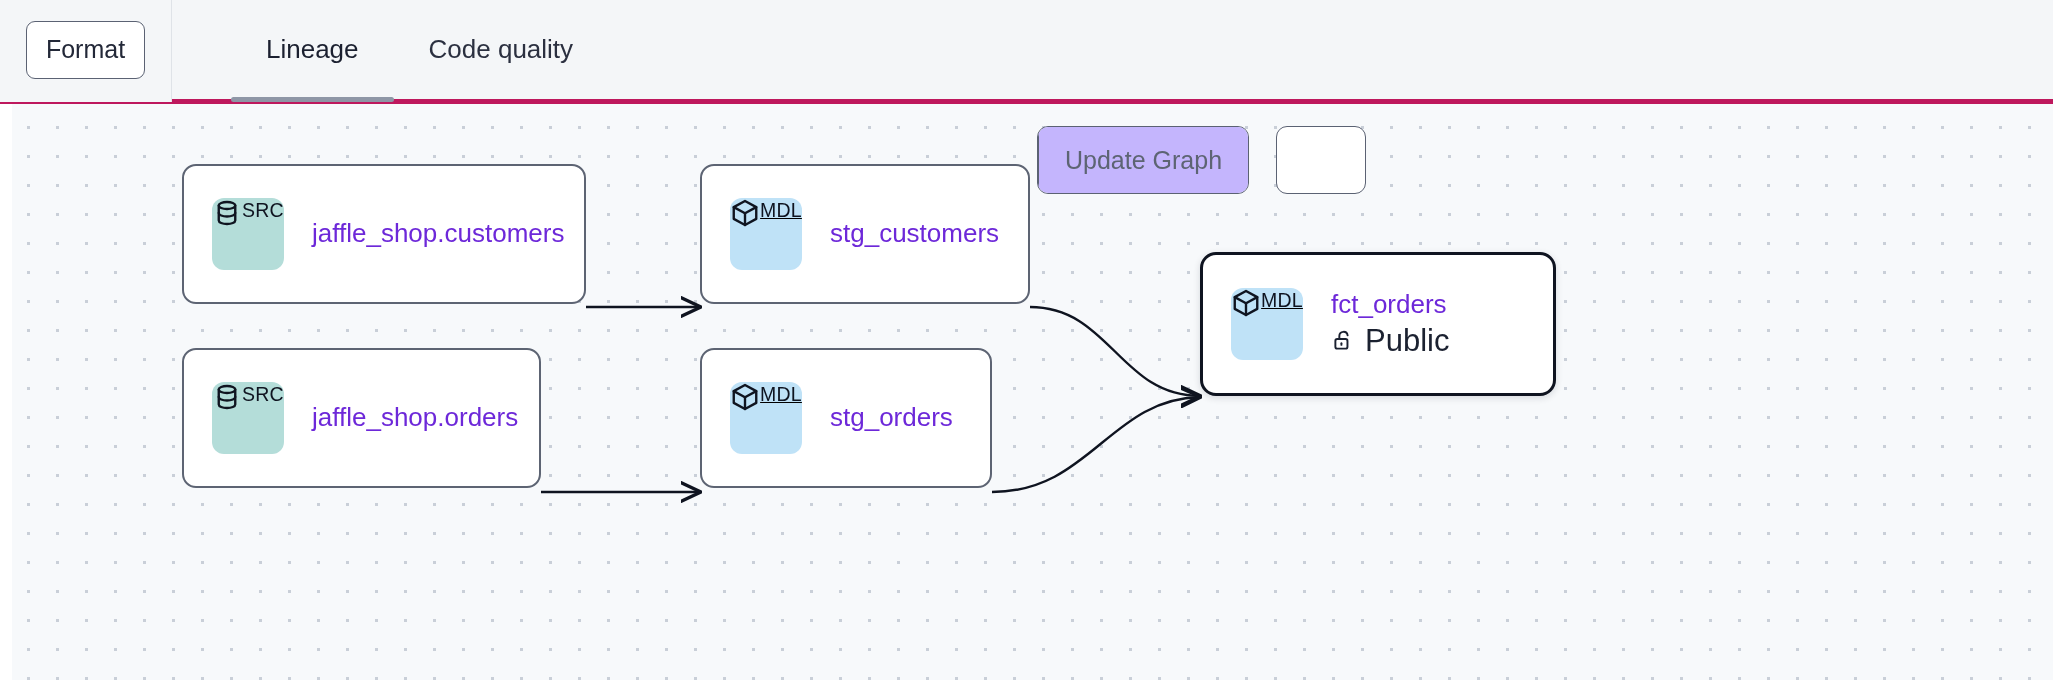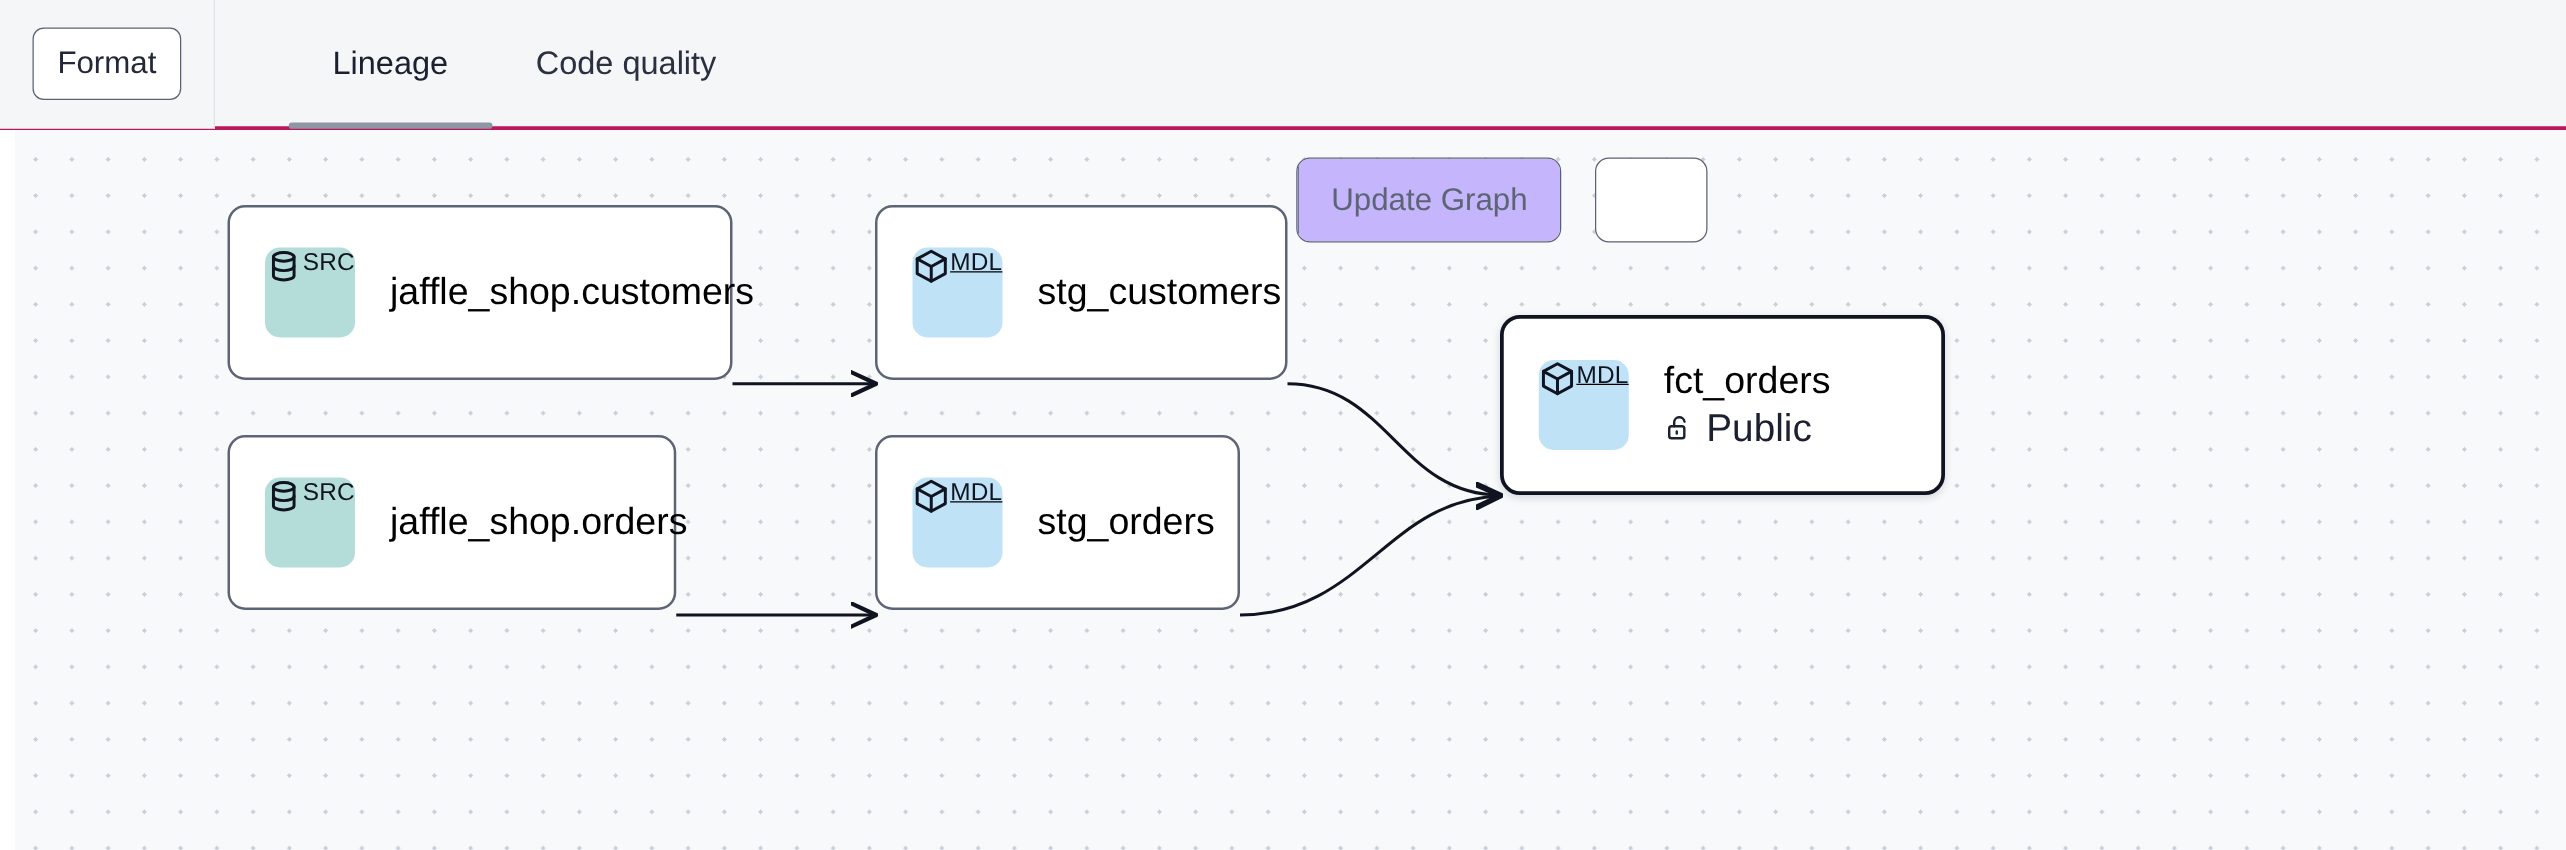"Format" .topbar { border-bottom: 3px solid #be185d -> 5px solid #be185d }
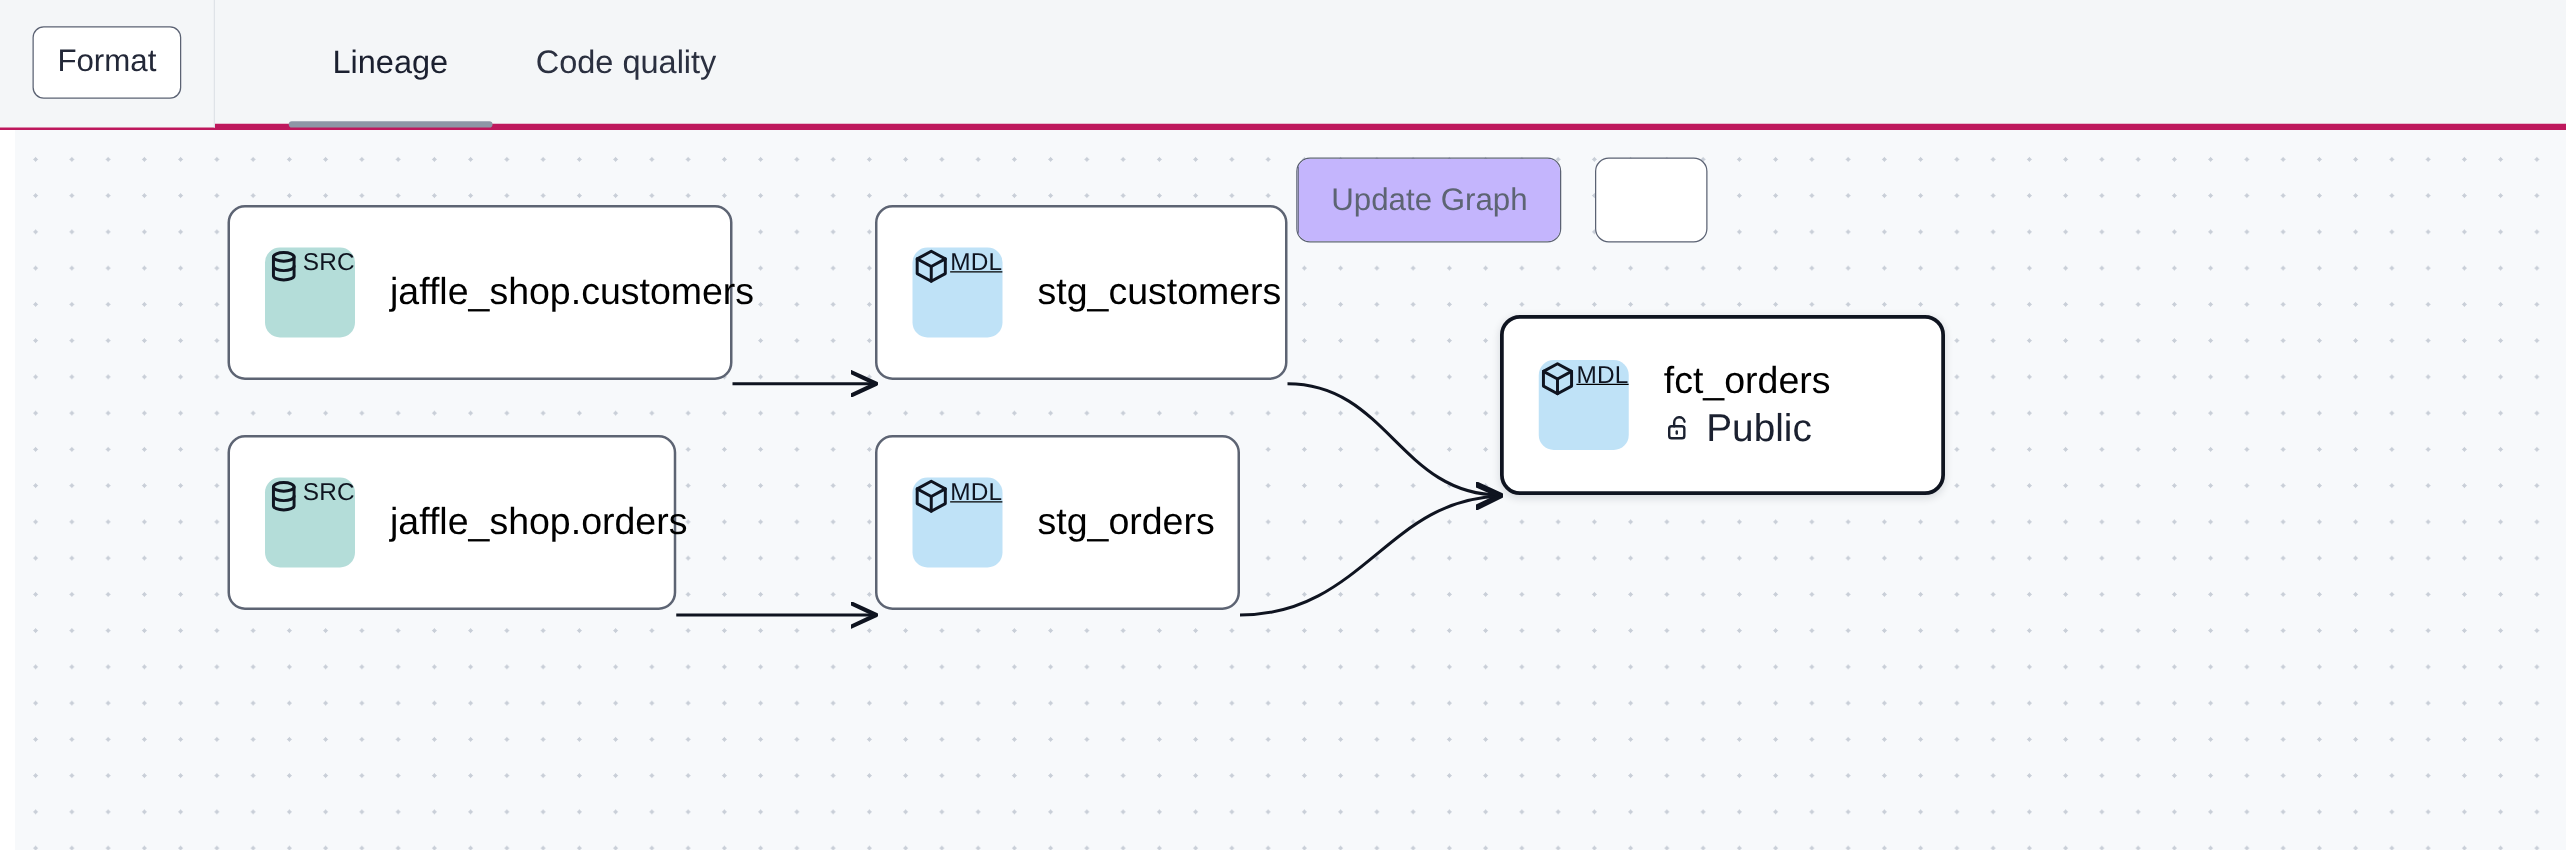"jaffle_shop.customers" .node-title { color: #000000 -> #6d28d9; font-size: 30px -> 26px }
